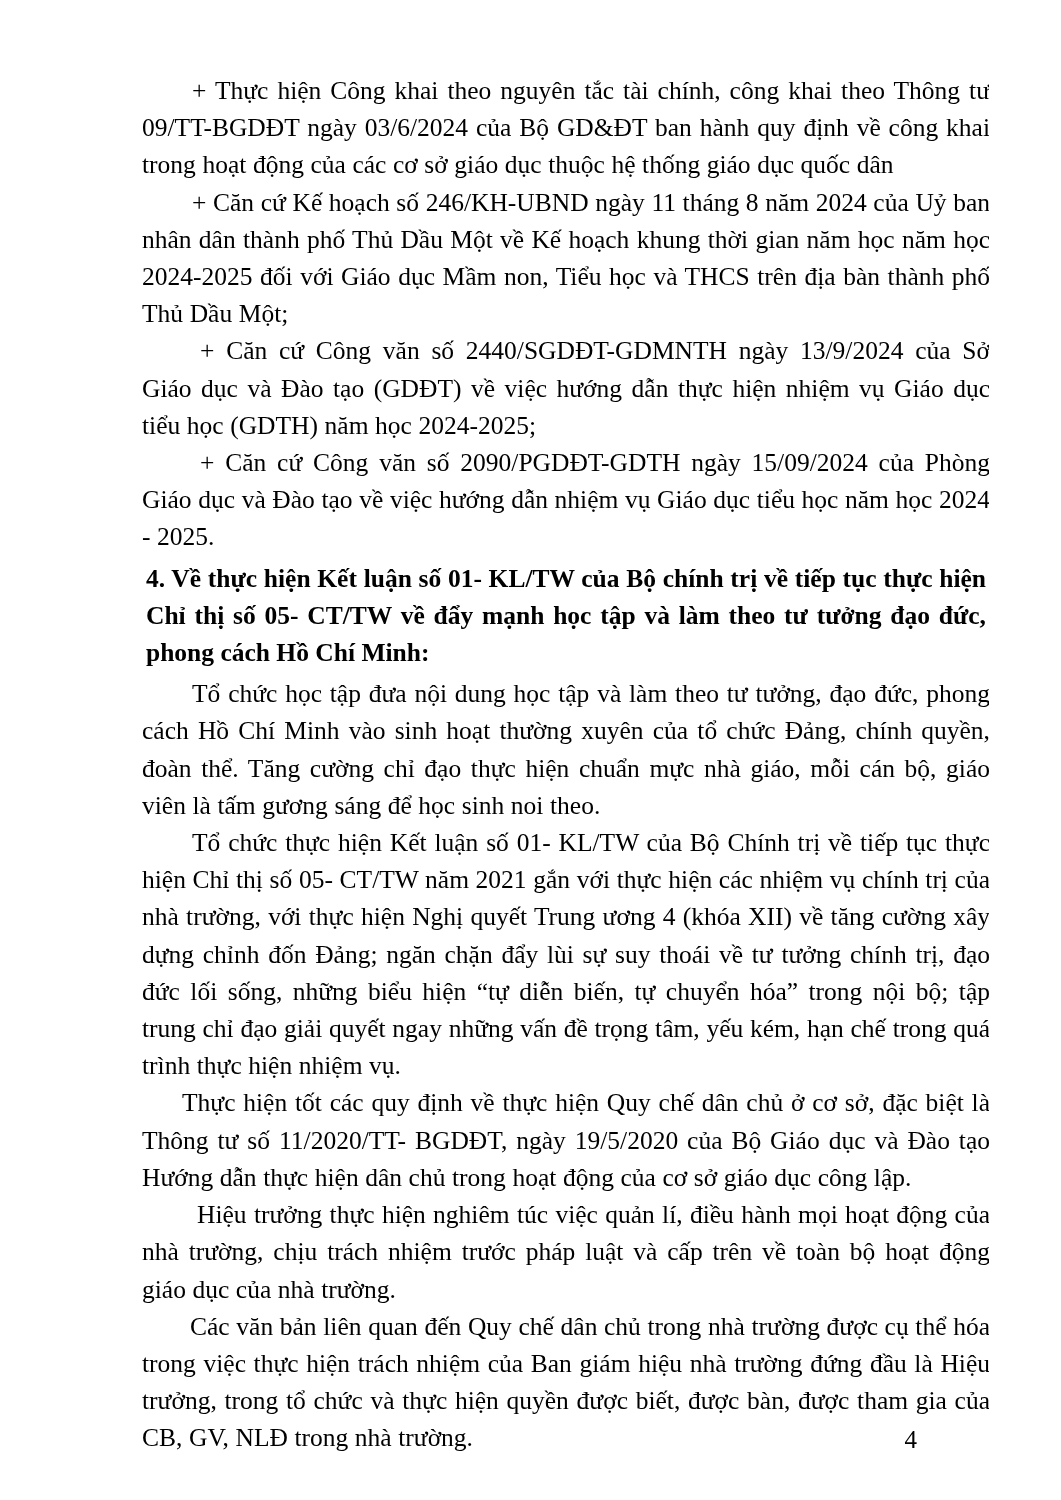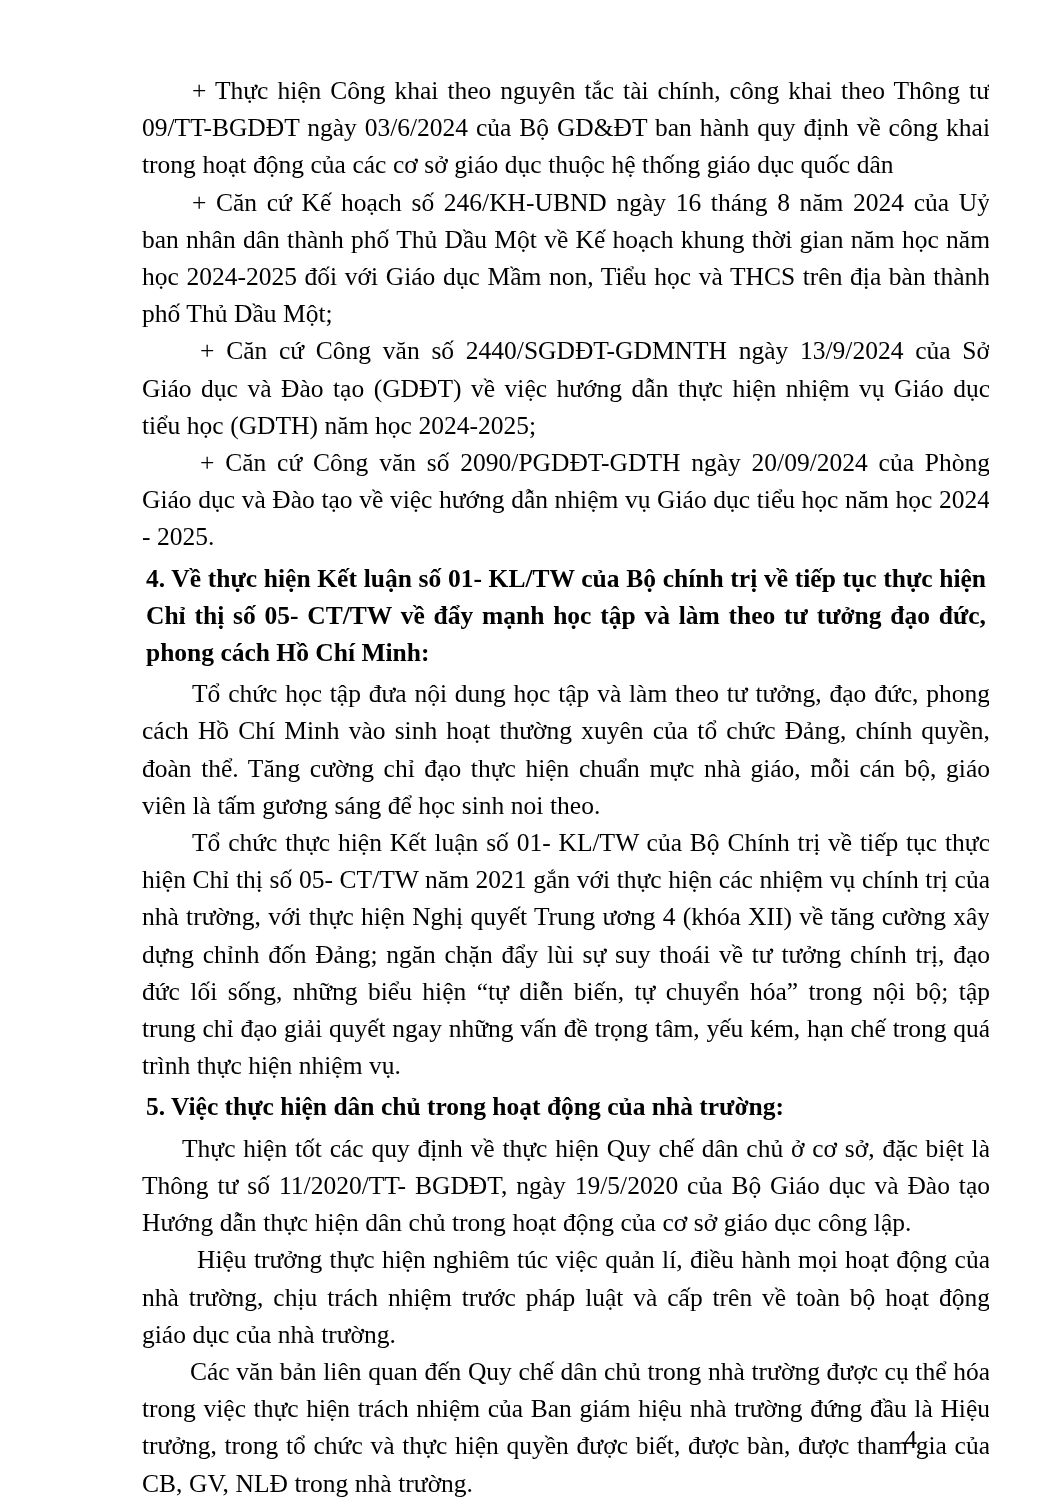"+ Căn cứ Kế hoạch" p.para { text: 16 -> 11 }
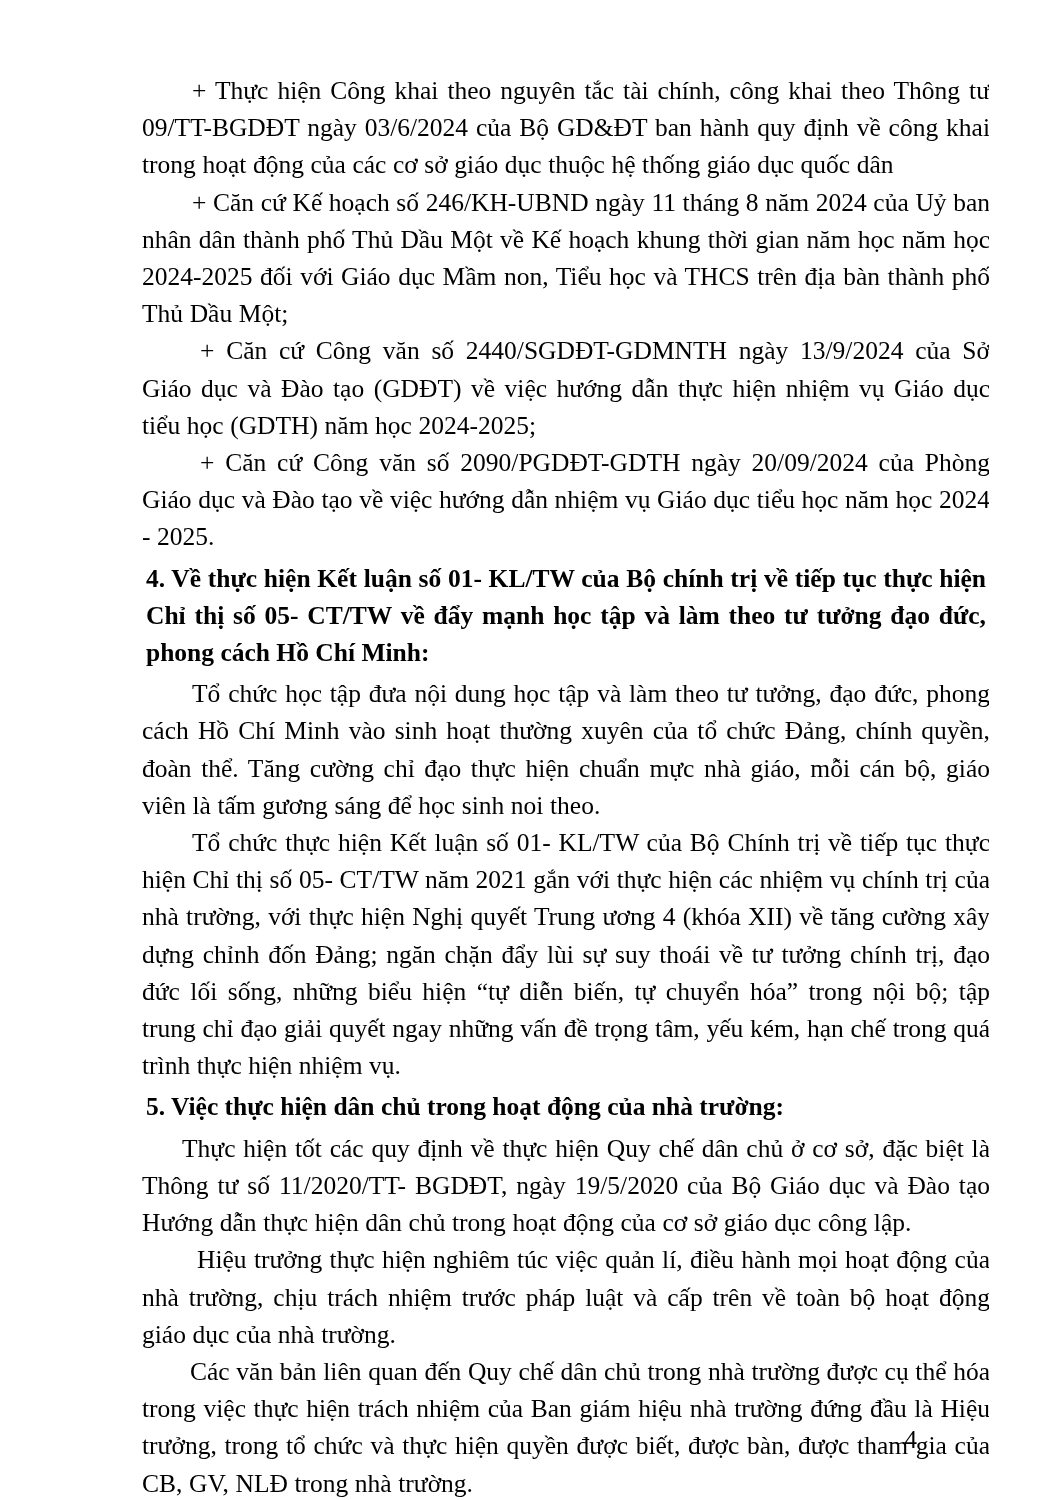"+ Căn cứ Công văn số 2090/PGDĐT-GDTH" p.para { text: 20/09/2024 -> 15/09/2024 }
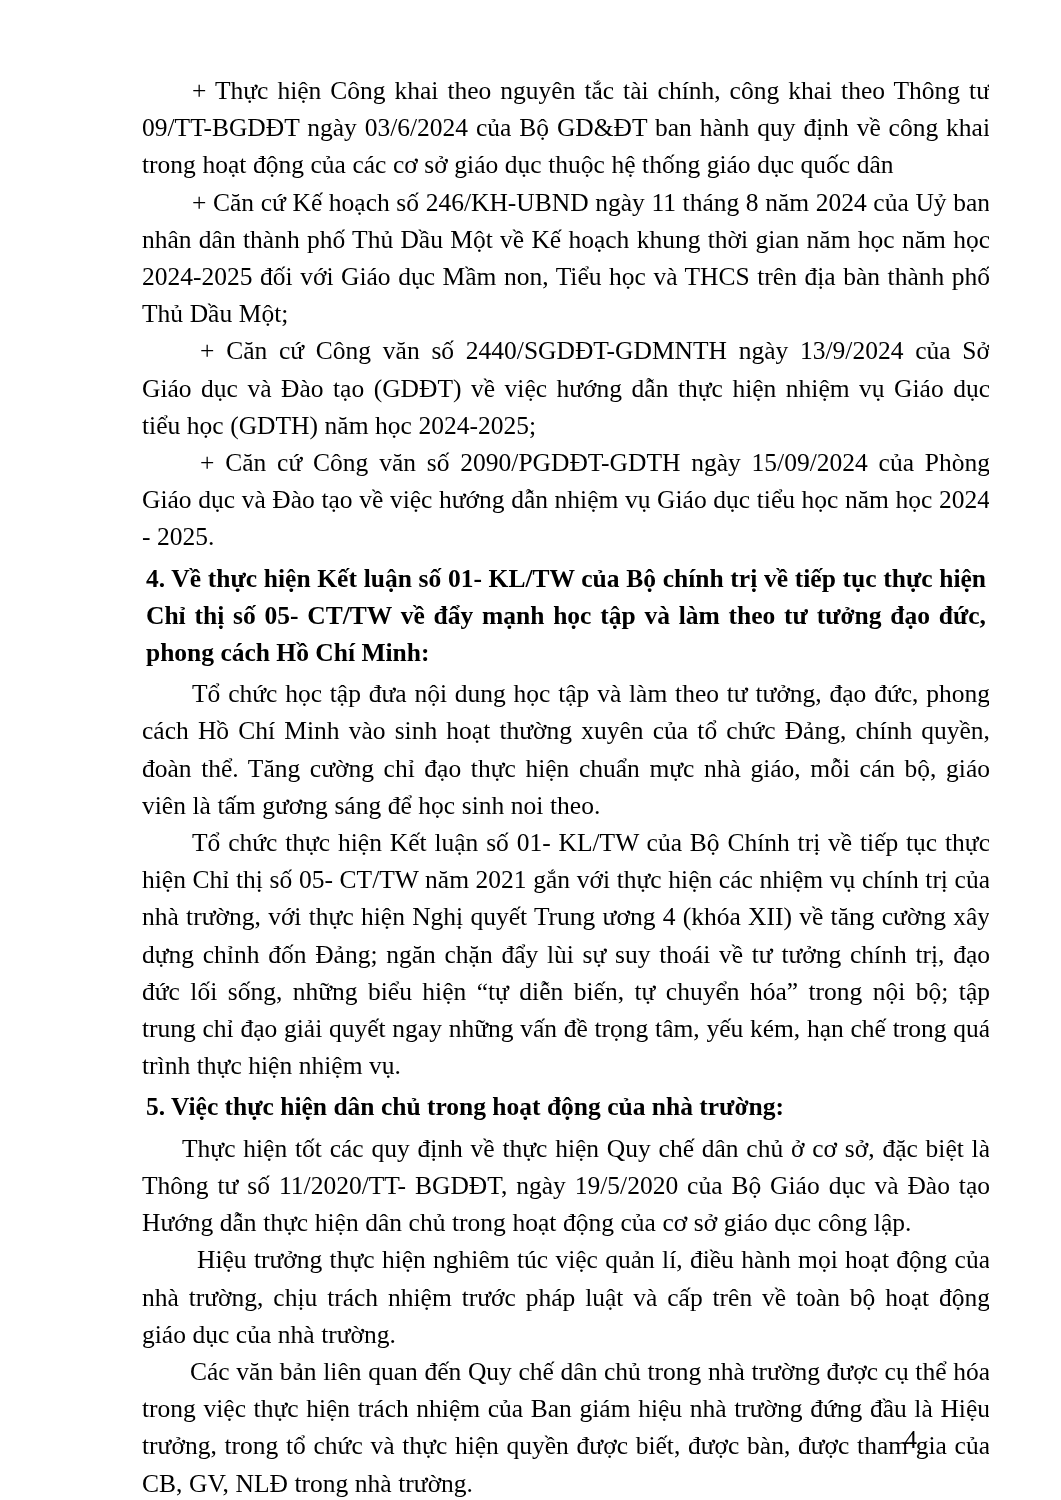"5. Việc thực hiện dân" p.heading { html: <p>5. Việc thực hiện dân chủ trong hoạt động của nhà trường:</p> -> none }
